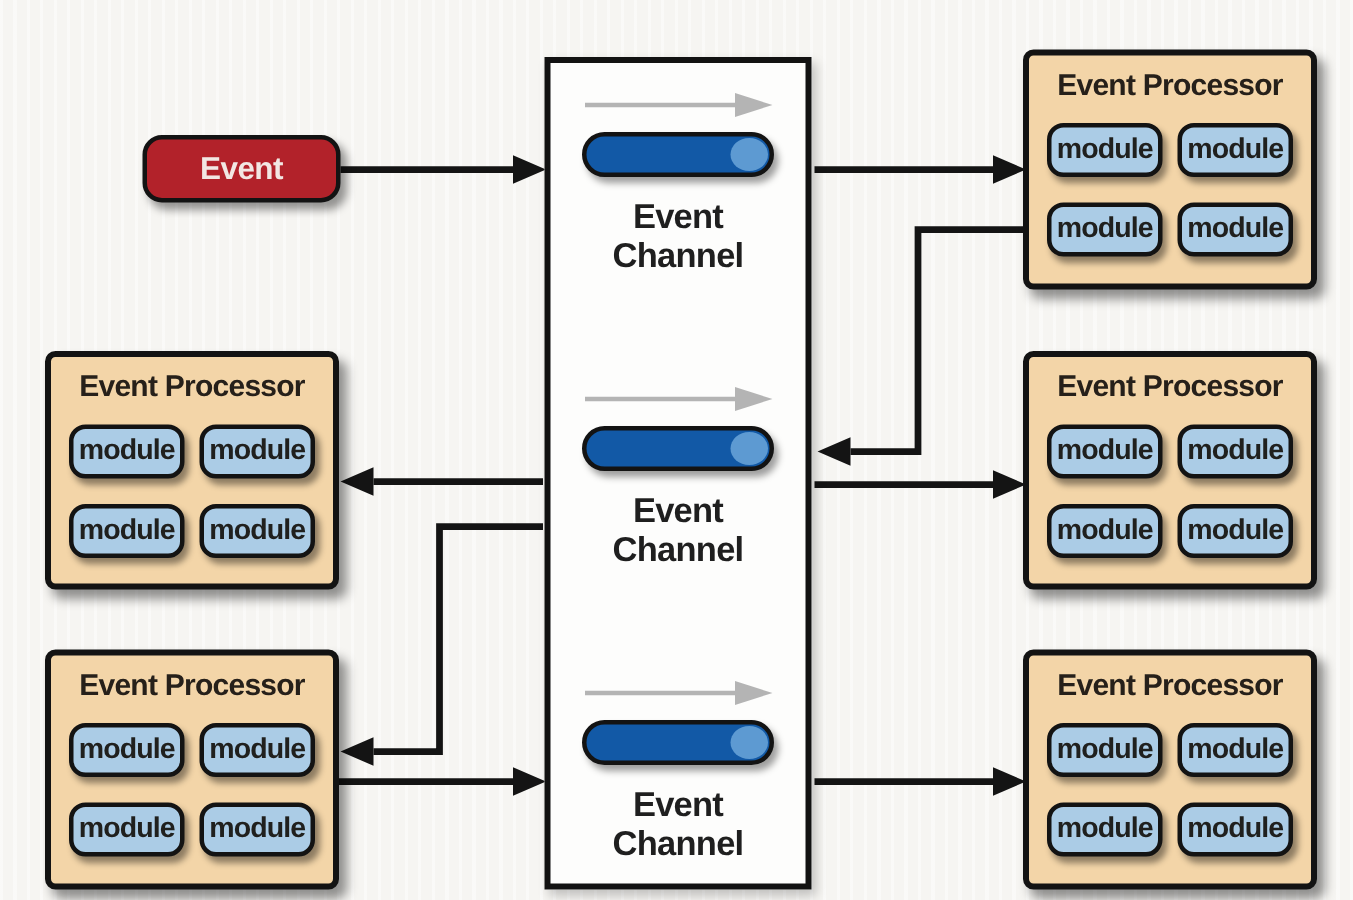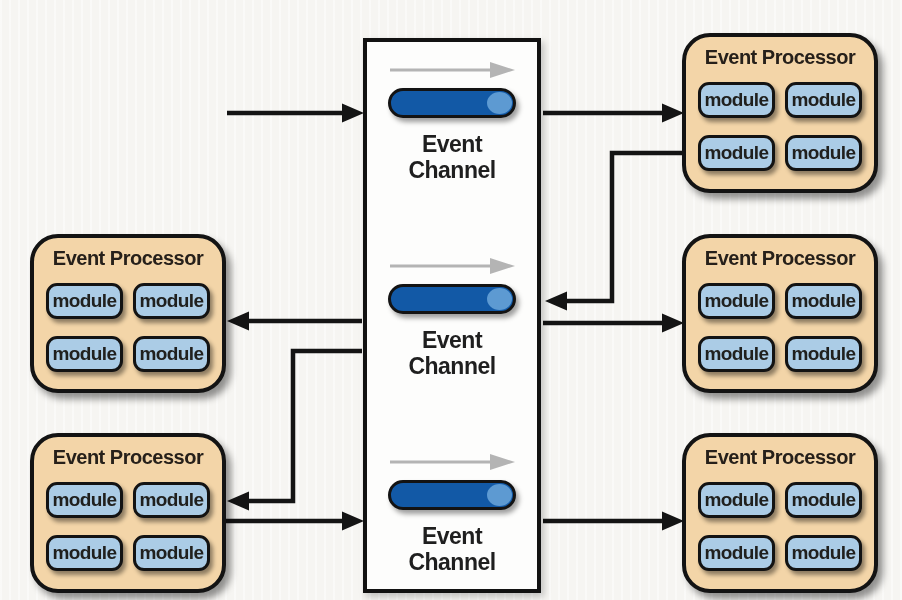"Event Processor" .proc { border-radius: 28px -> 7px }
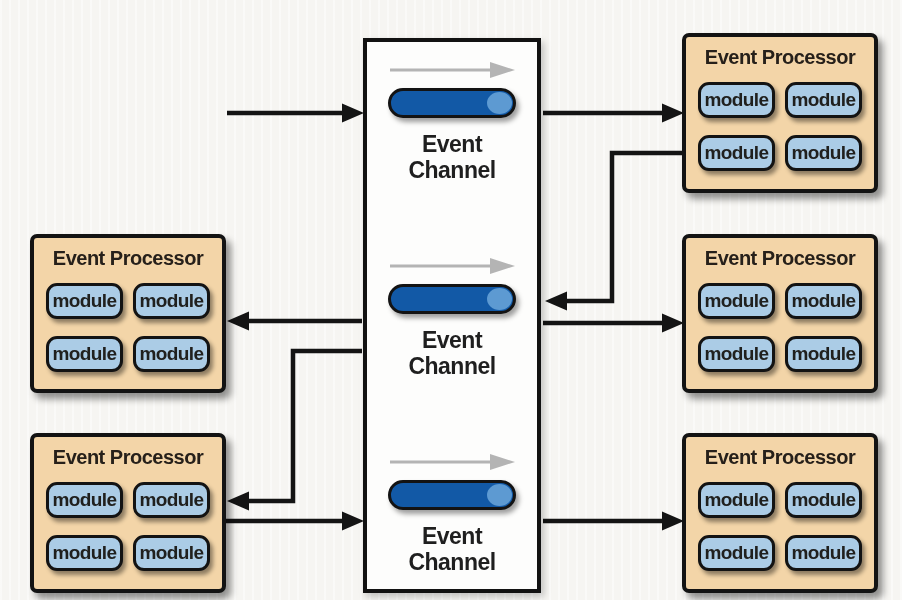"Event" div.event-box { html: none -> <div>Event</div> }
